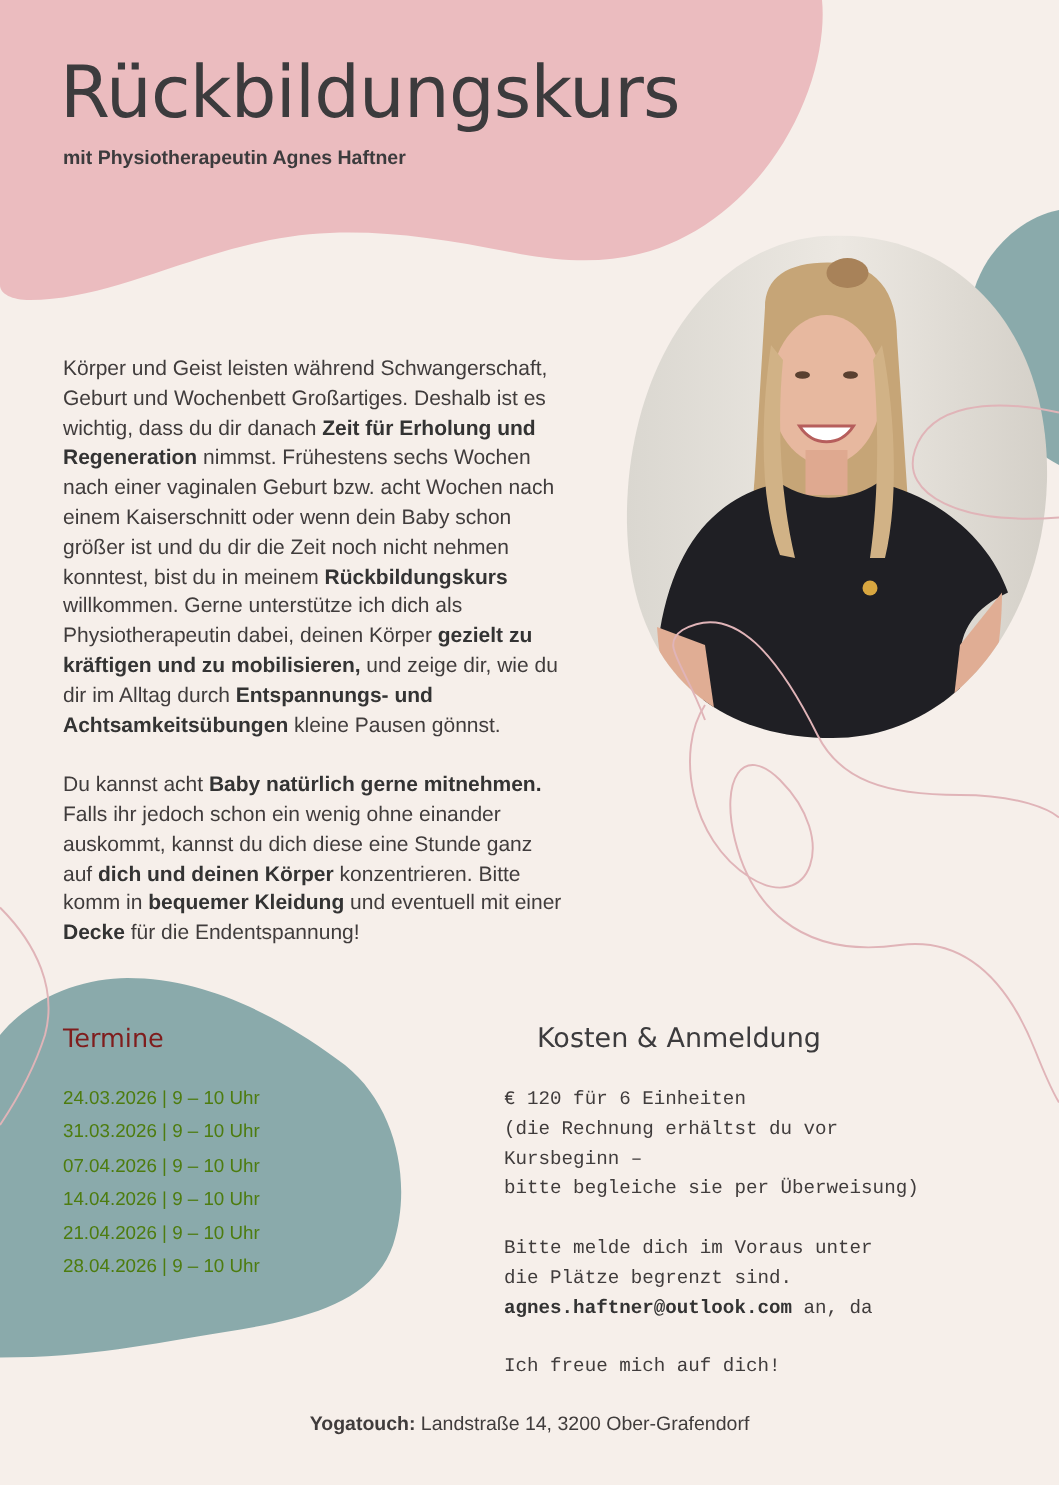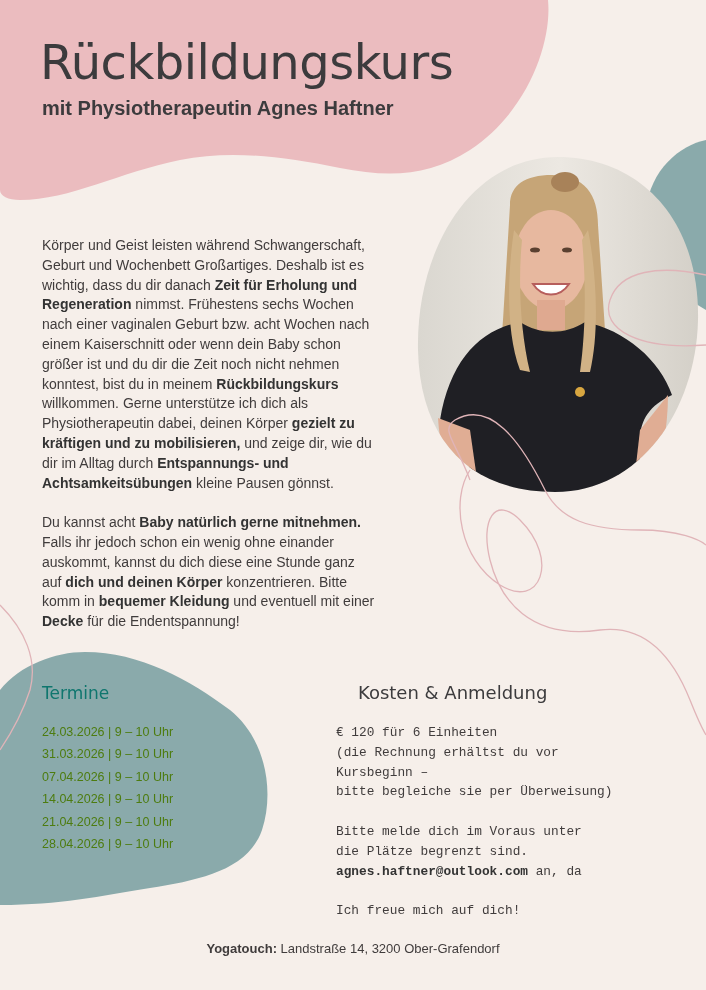"mit Physiotherapeutin Agnes Haftner" .subtitle { font-size: 20px -> 13px }
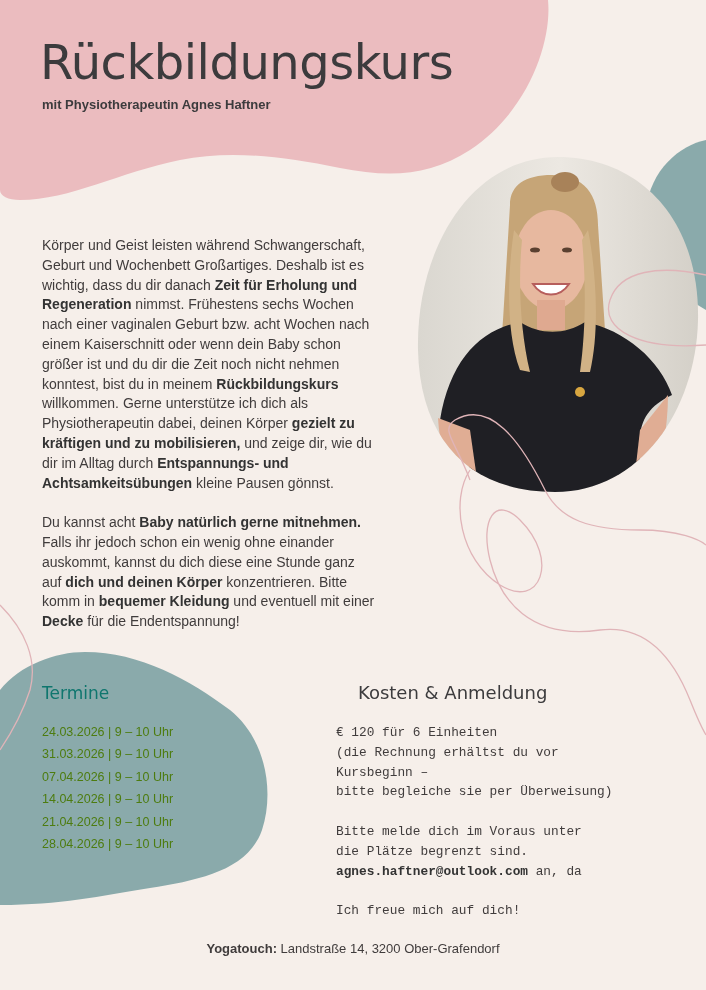"Termine" .termine-title { color: #0f766e -> #7f1d1d }
